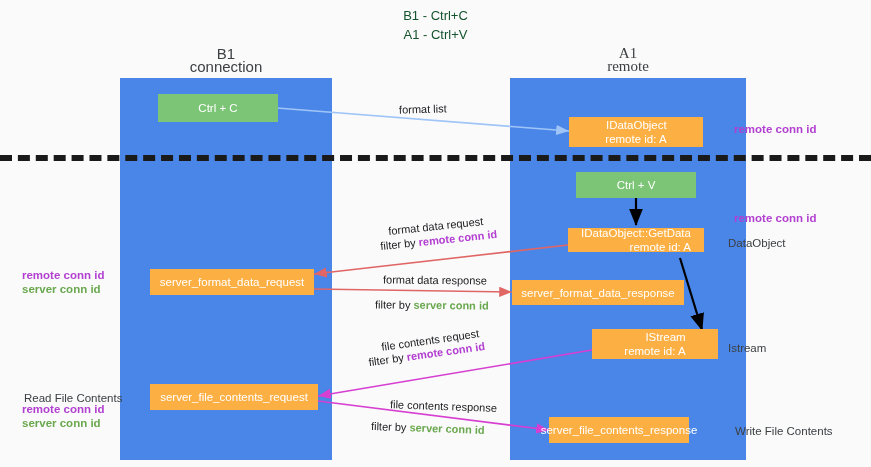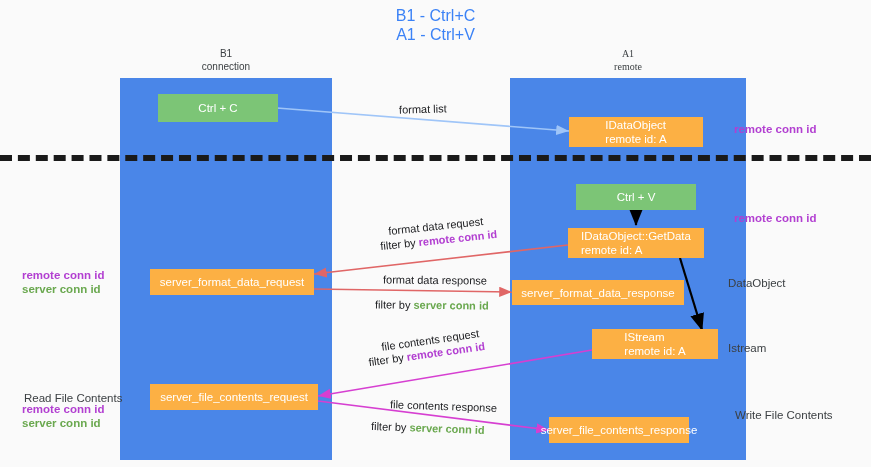"B1 - Ctrl+C" #title { color: #3b82f6 -> #14532d; font-size: 16px -> 13px }
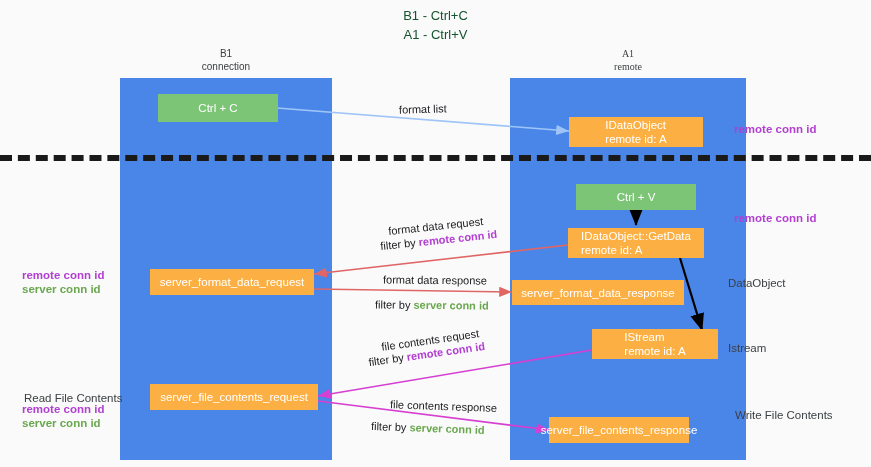"B1" .col-header { font-size: 10px -> 15px }
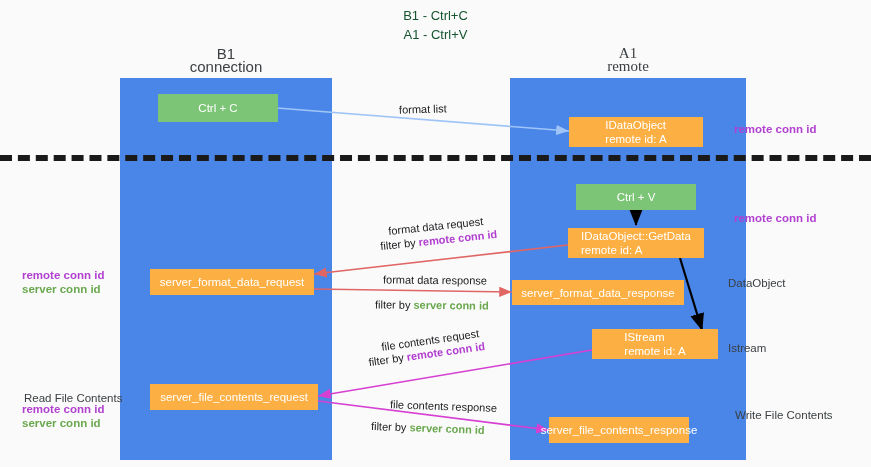"Ctrl + C" .node { text-align: left -> right }
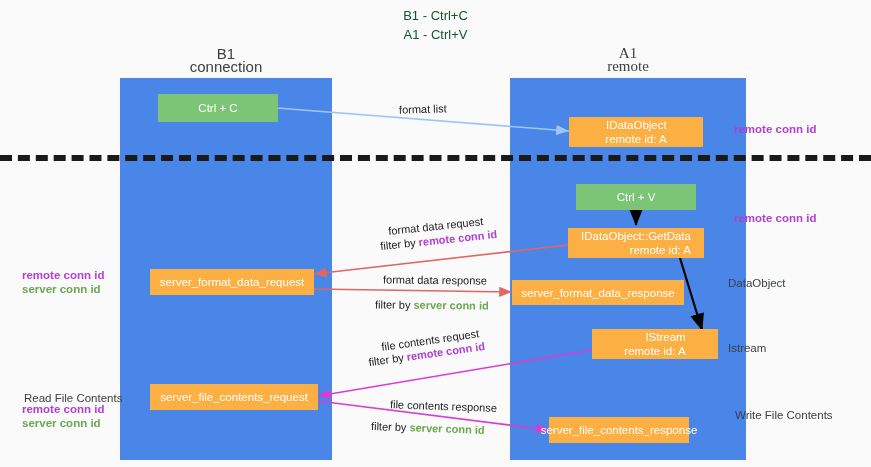"Ctrl + V" div.abs { margin-top: 12px -> none }
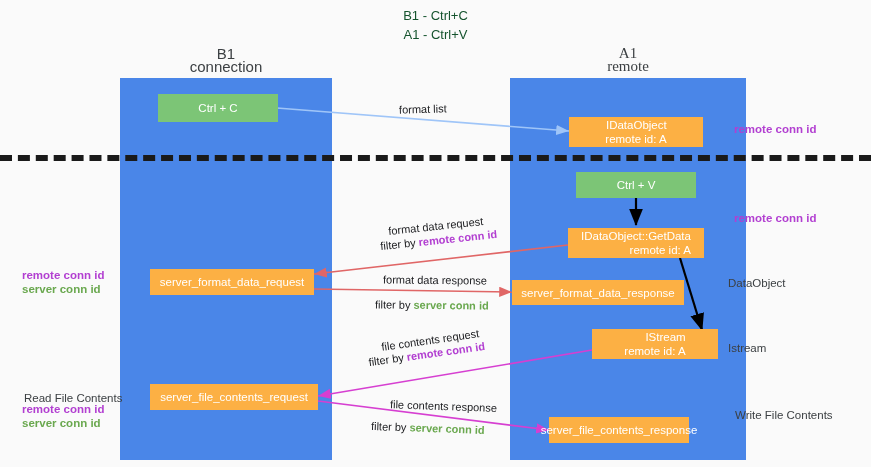"IDataObject::GetData" div.abs { height: 30px -> 24px }
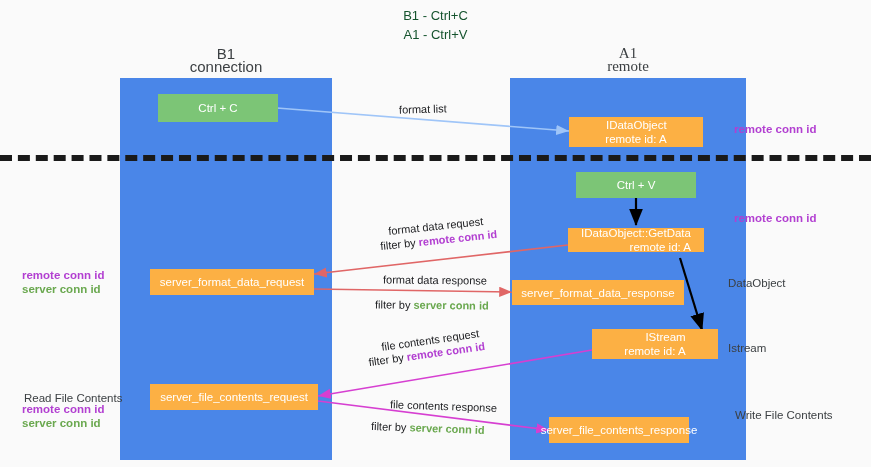"DataObject" div.abs { margin-top: 40px -> none }
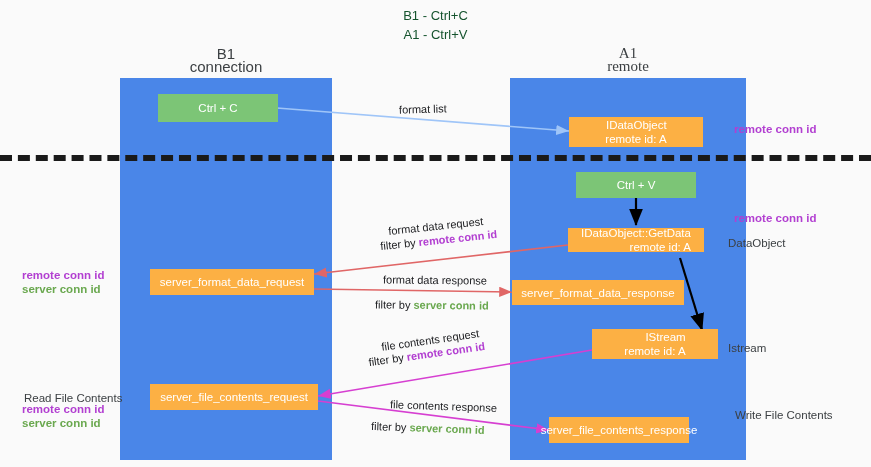"Write File Contents" div.abs { top: 408px -> 424px }
